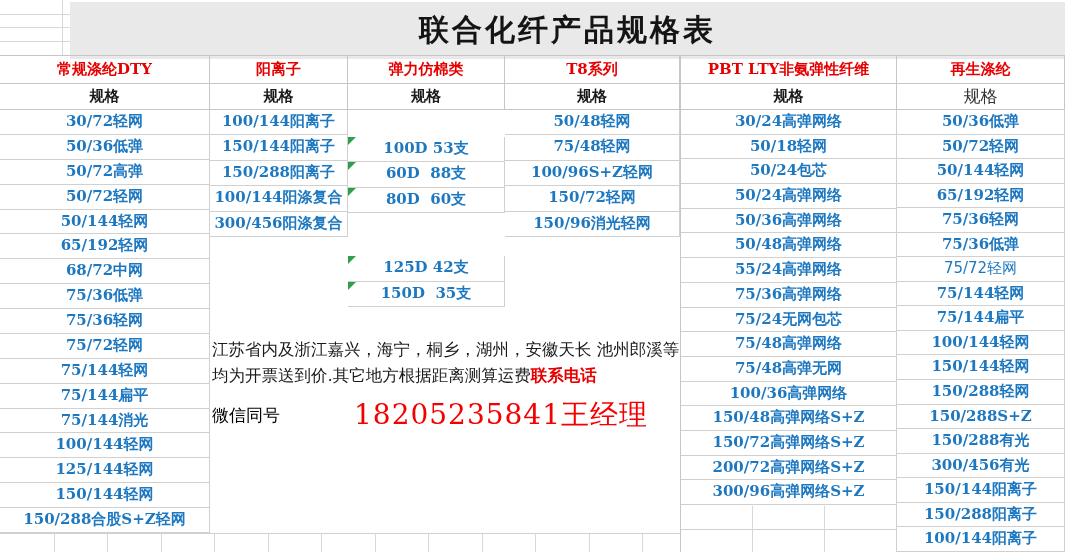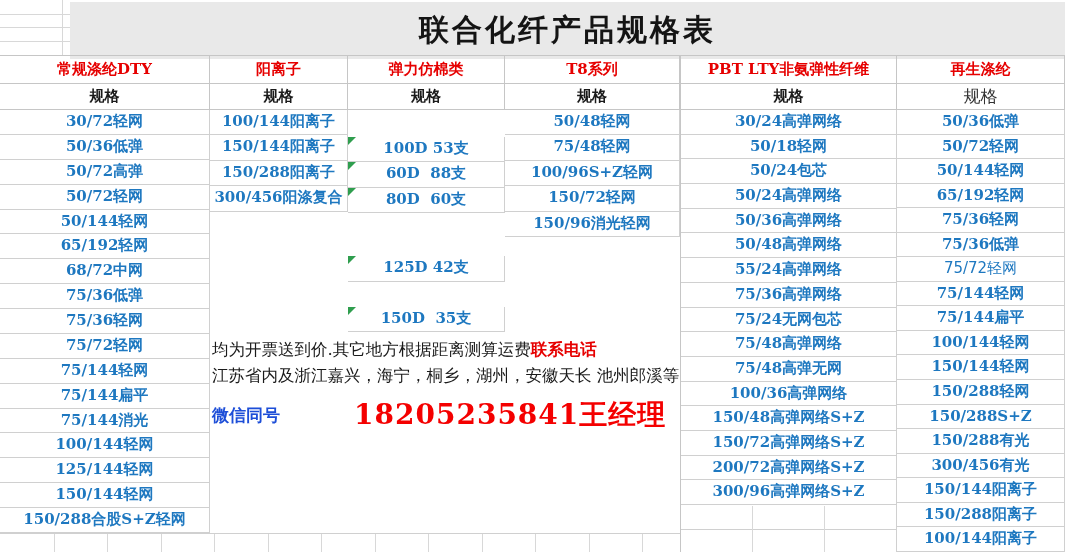"100/144阳涤复合" div.cell { html: none -> <div>100/144阳涤复合</div> }
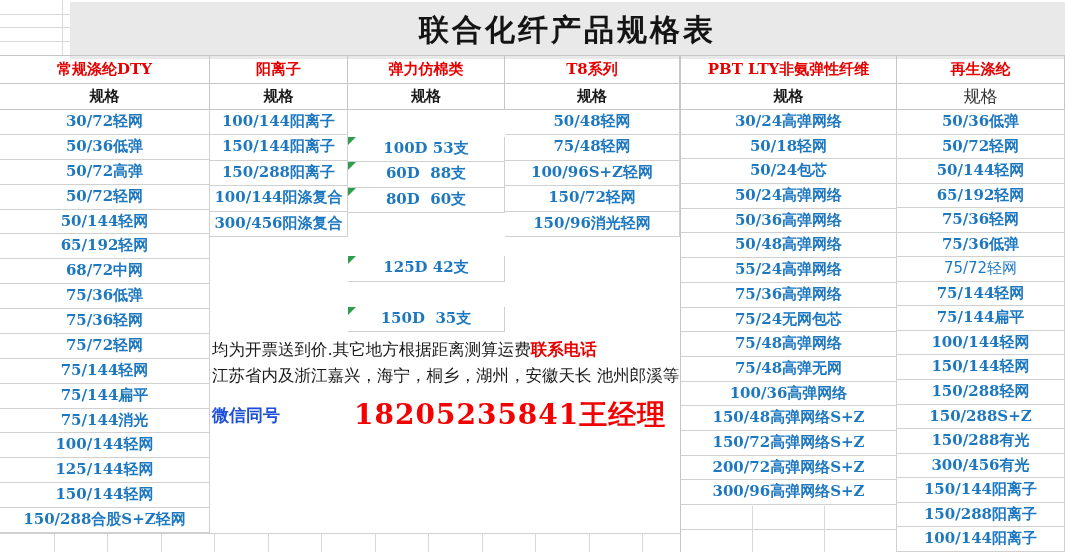"150D 35支" div.cell { margin-top: 25px -> none }
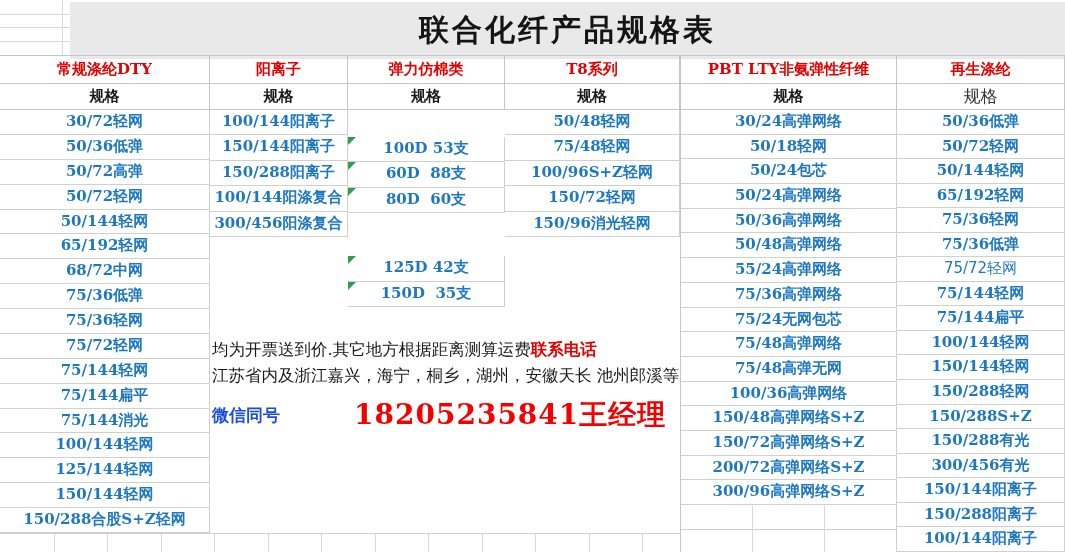"均为开票送到价.其它地方根据距离测算运费联系电话" div.nrow { order: before "江苏省内及浙江嘉兴，海宁，桐乡，湖州，安徽天长 池州郎溪等" -> after "江苏省内及浙江嘉兴，海宁，桐乡，湖州，安徽天长 池州郎溪等" }
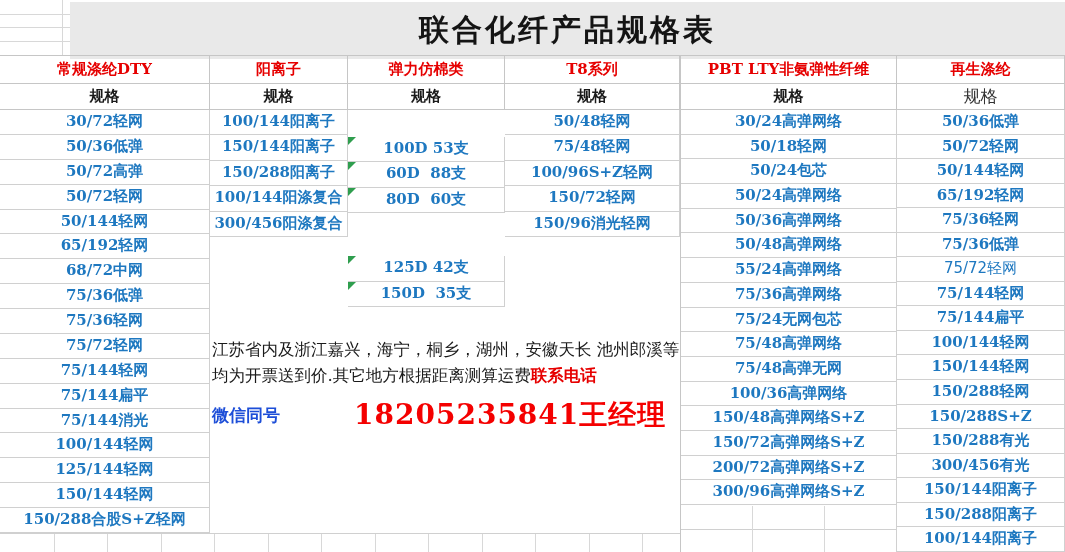"微信同号" .wechat { color: #1d4ed8 -> #000000; font-weight: bold -> normal }
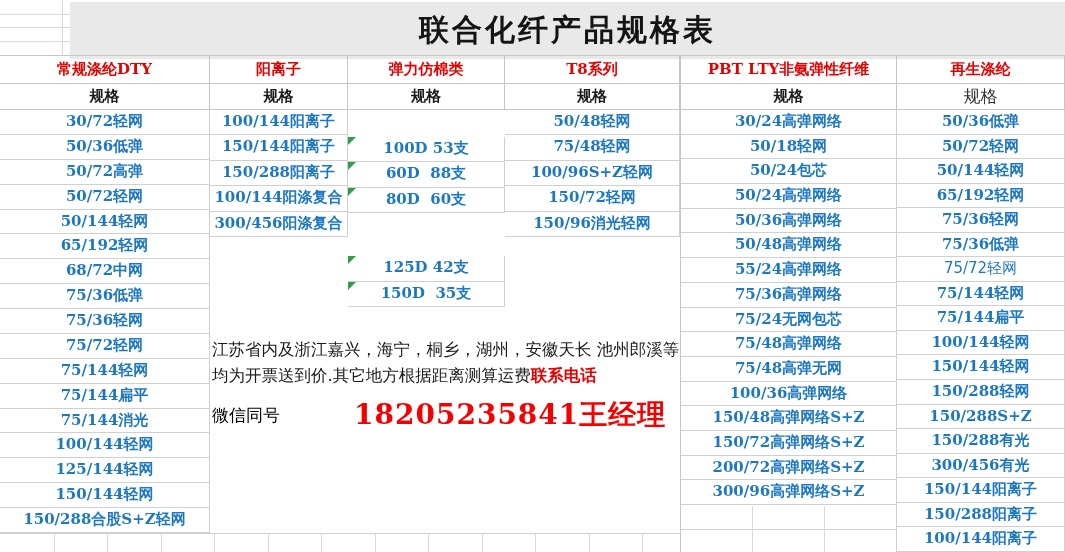"18205235841王经理" .phone { font-weight: bold -> normal }
